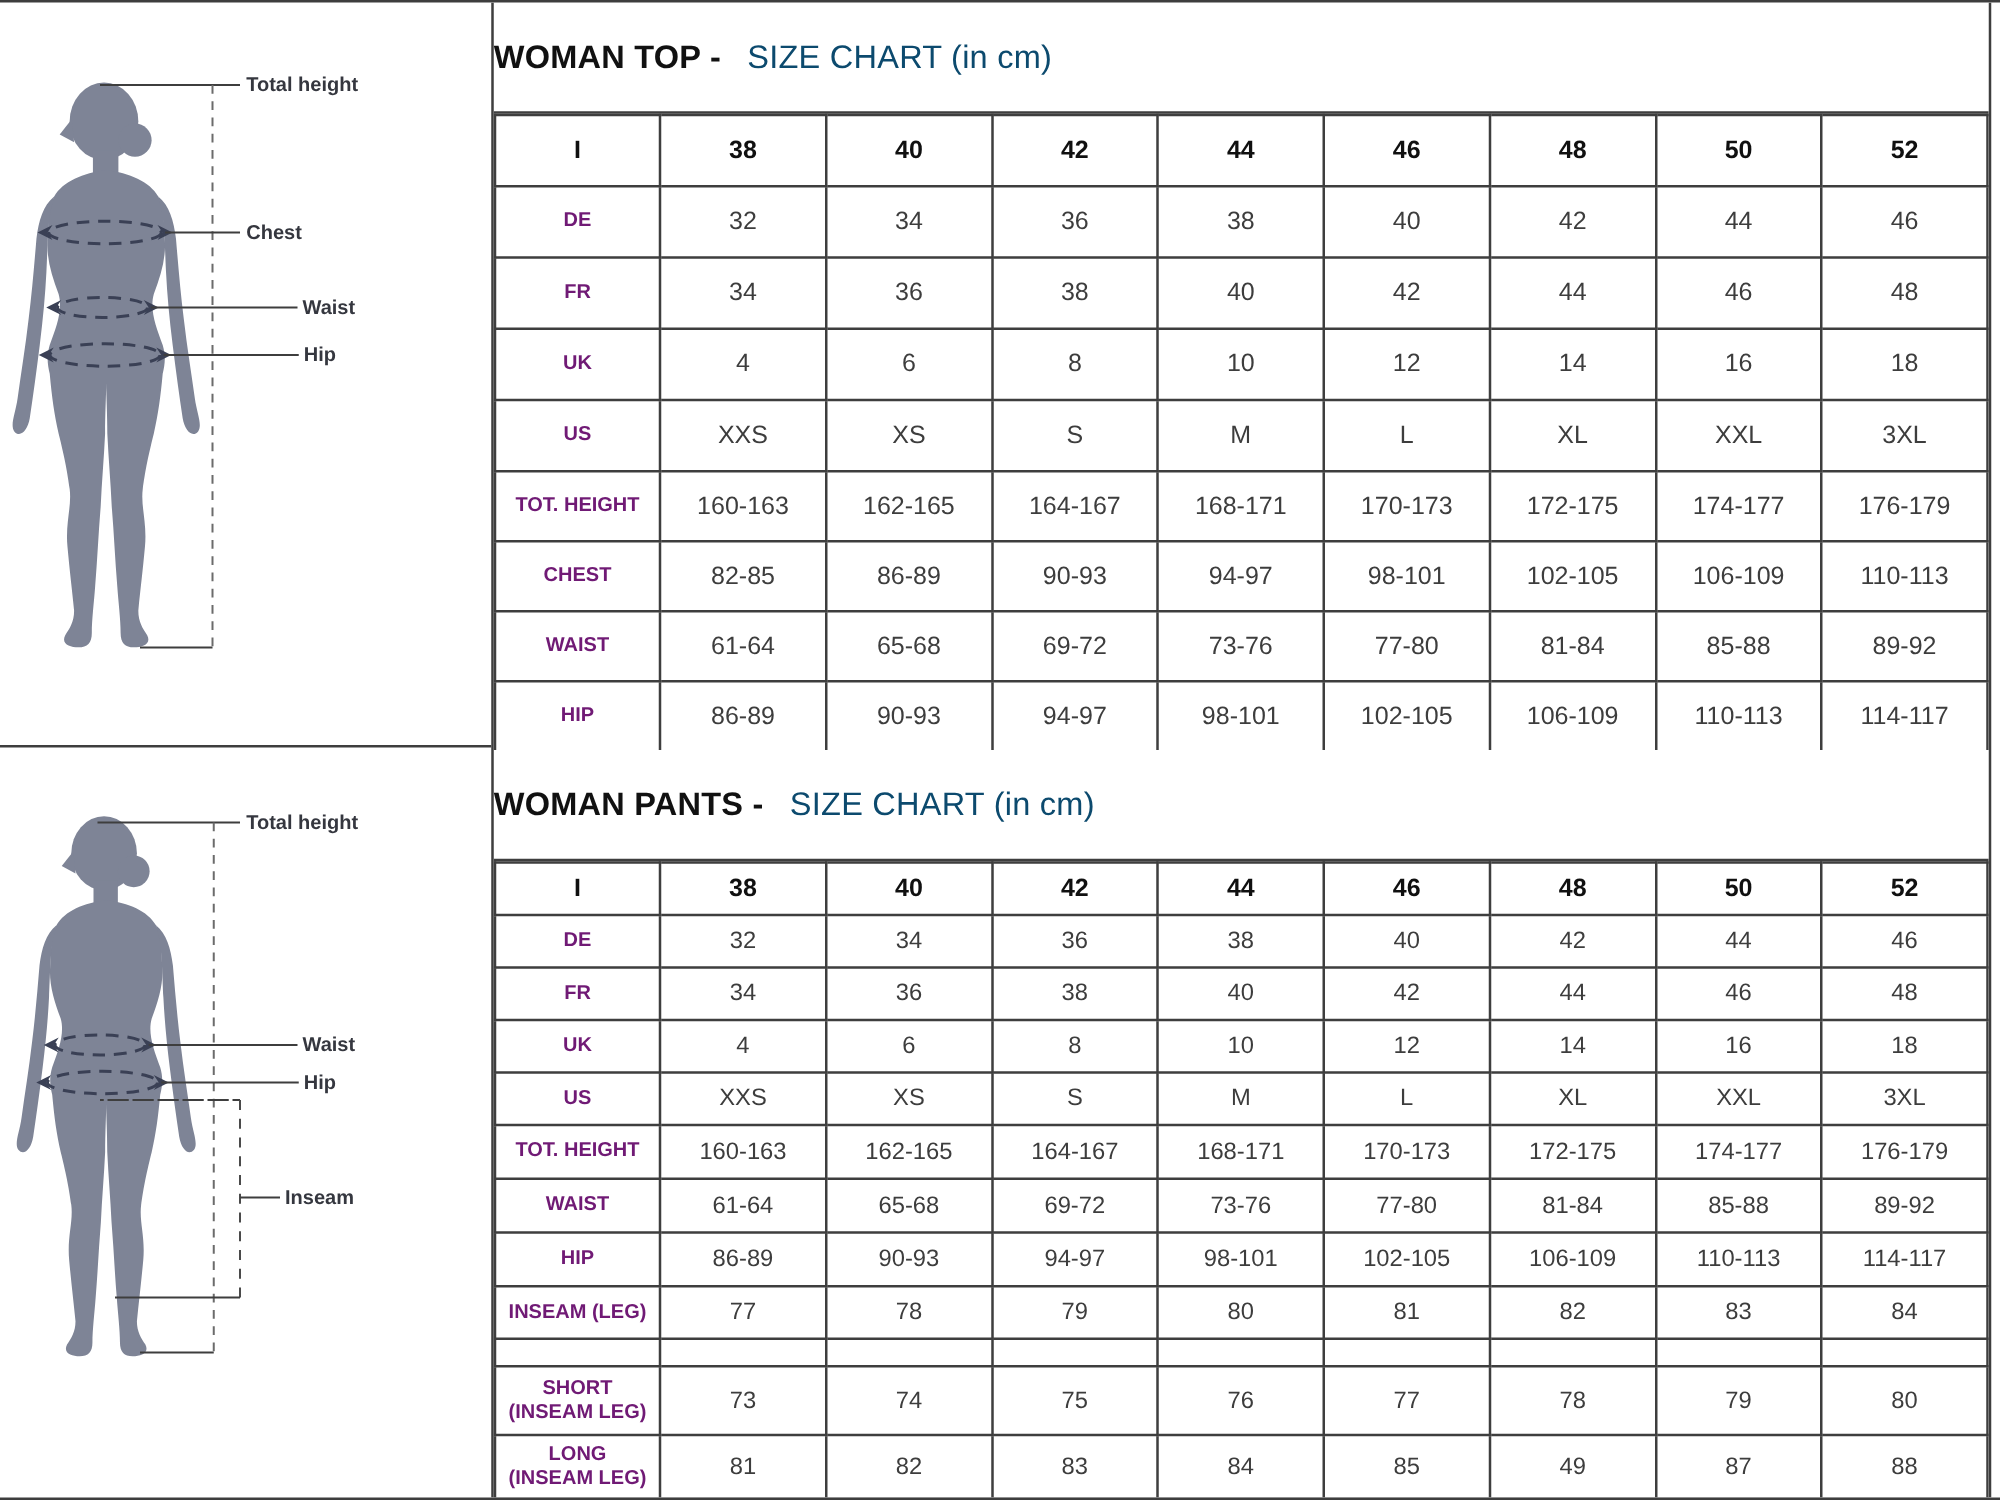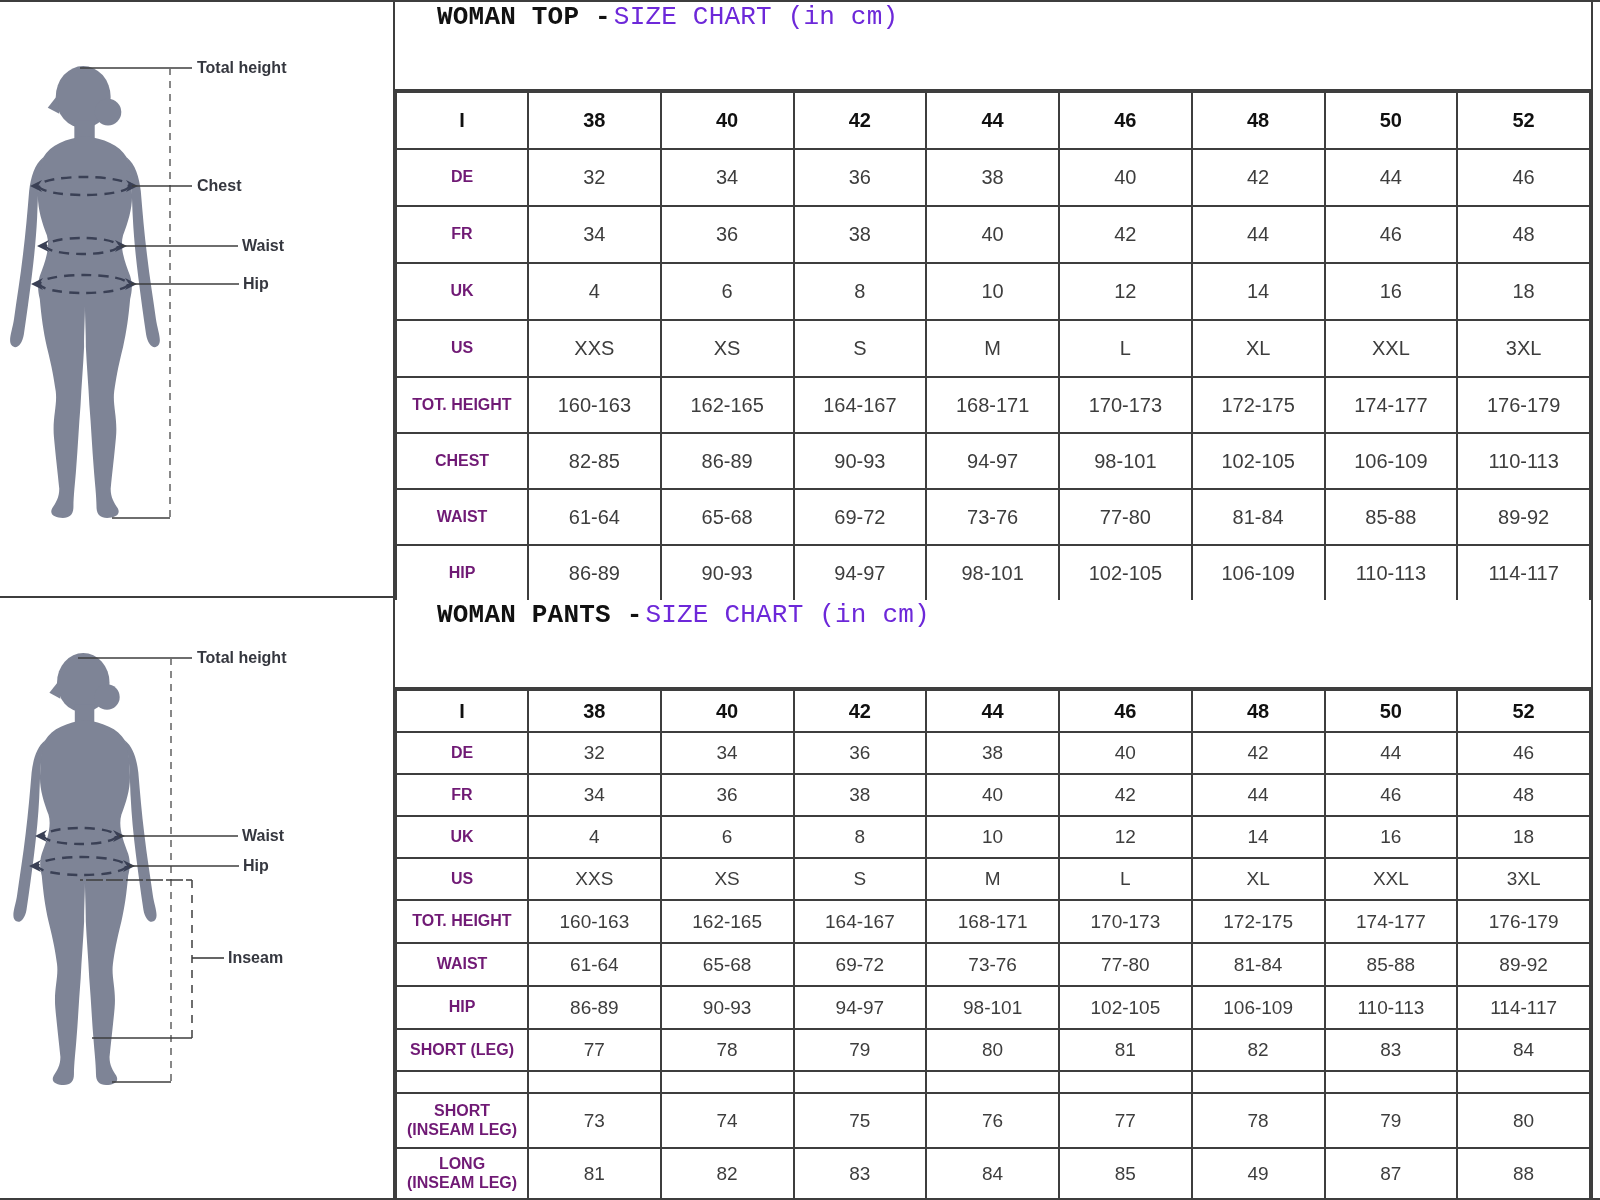"WOMAN TOP -" .table-title { align-items: none -> center; font-family: Liberation Mono, monospace -> none; padding-left: 42px -> none }
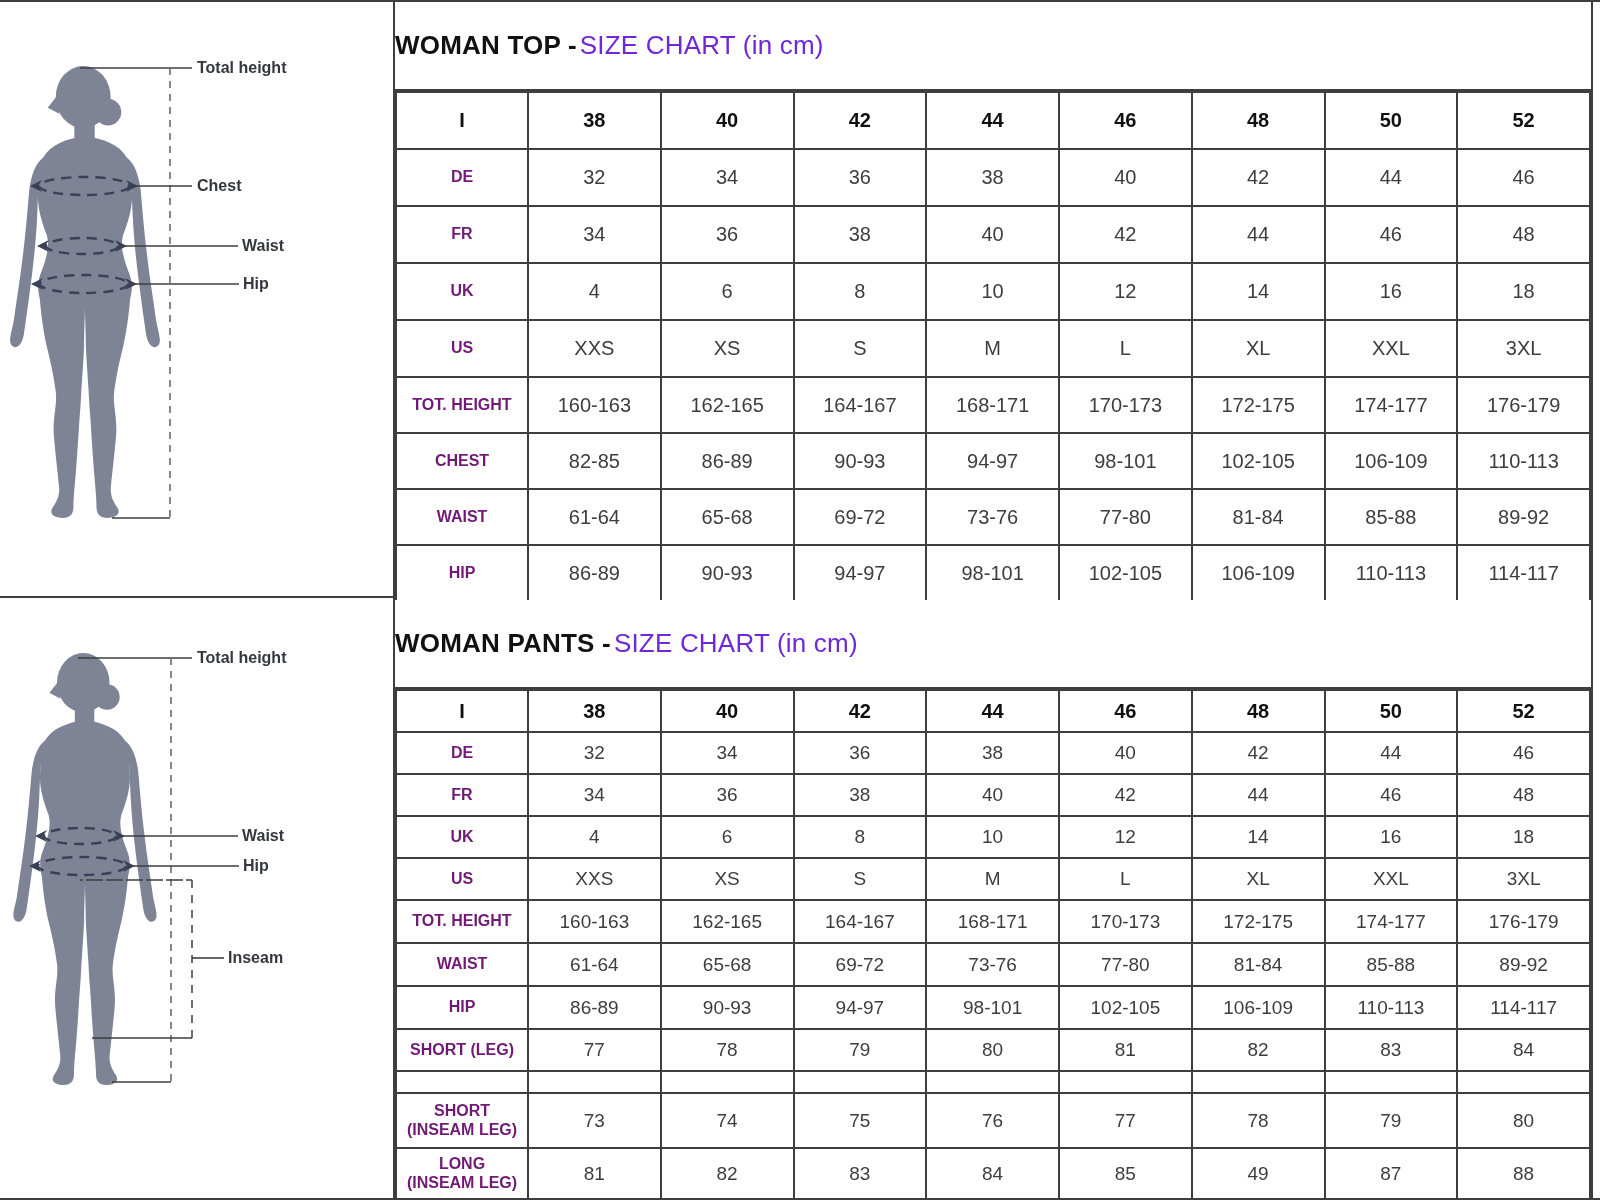"SIZE CHART (in cm)" .table-title .tr { color: #6d28d9 -> #0c4a6e; margin-left: 3px -> 21px }
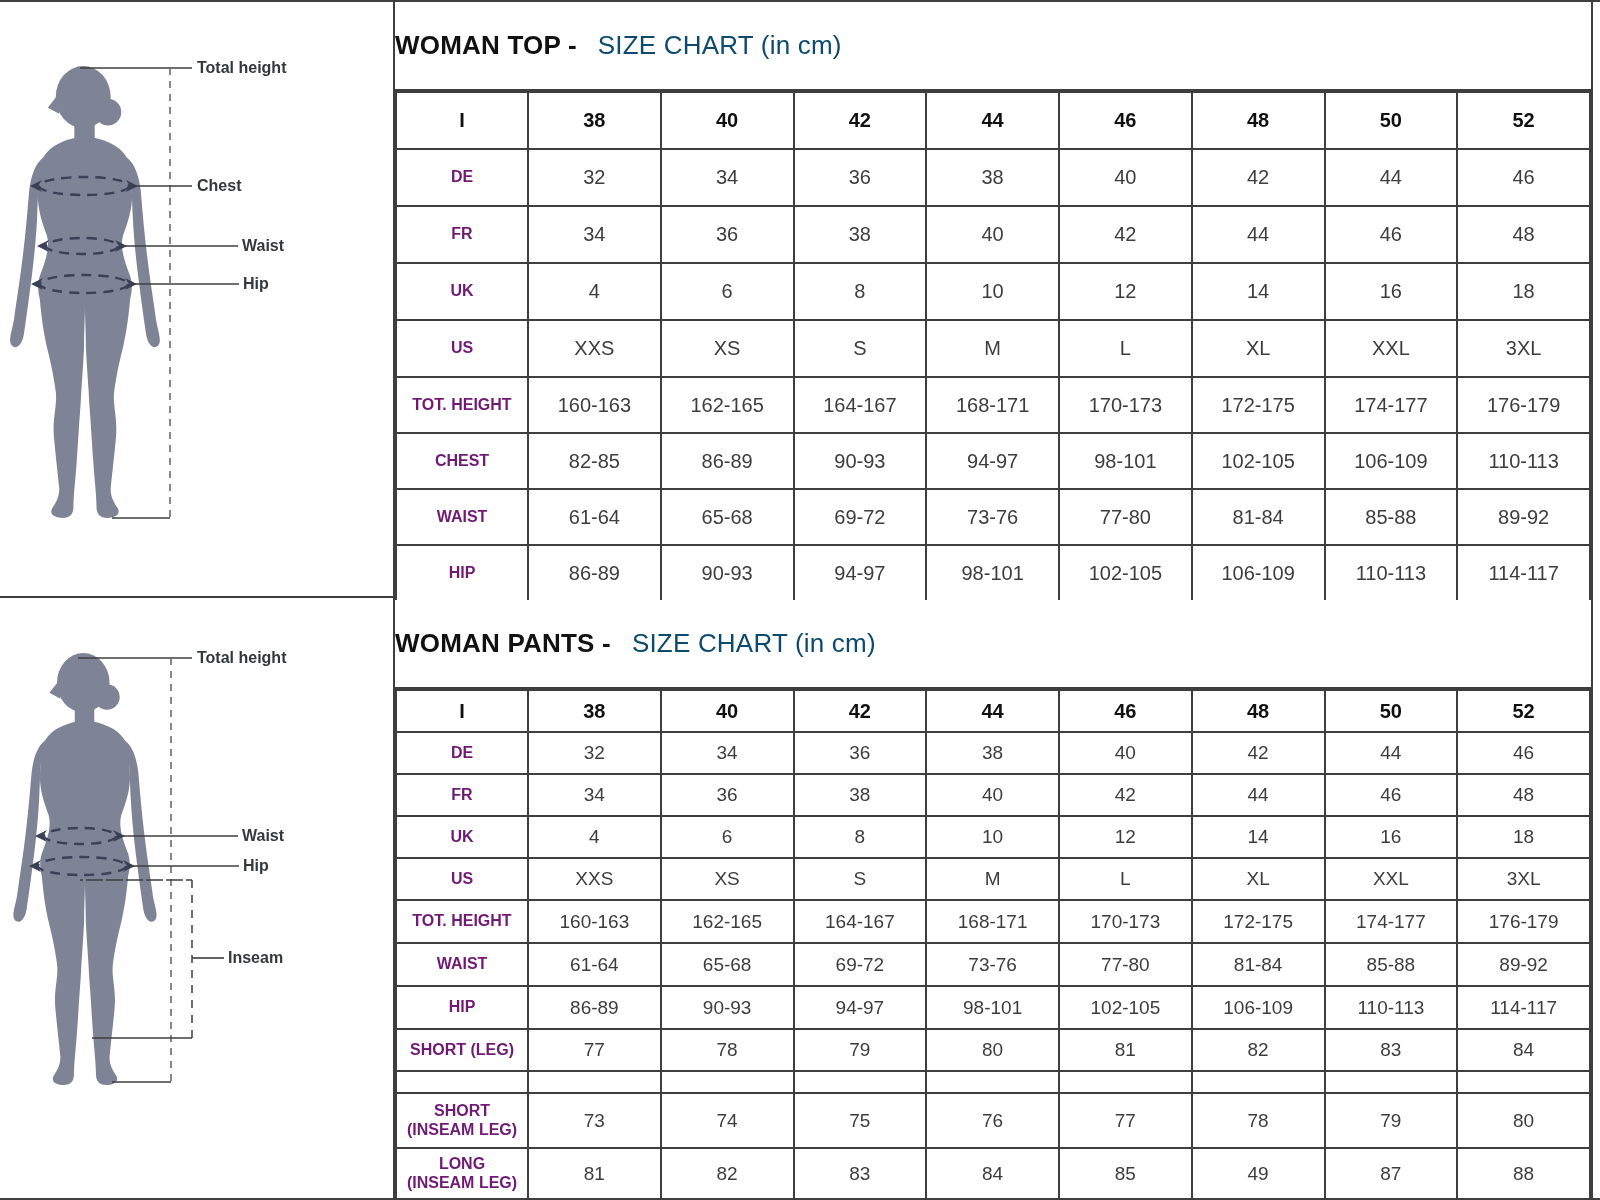"SHORT (LEG)" th { text: SHORT -> INSEAM }
